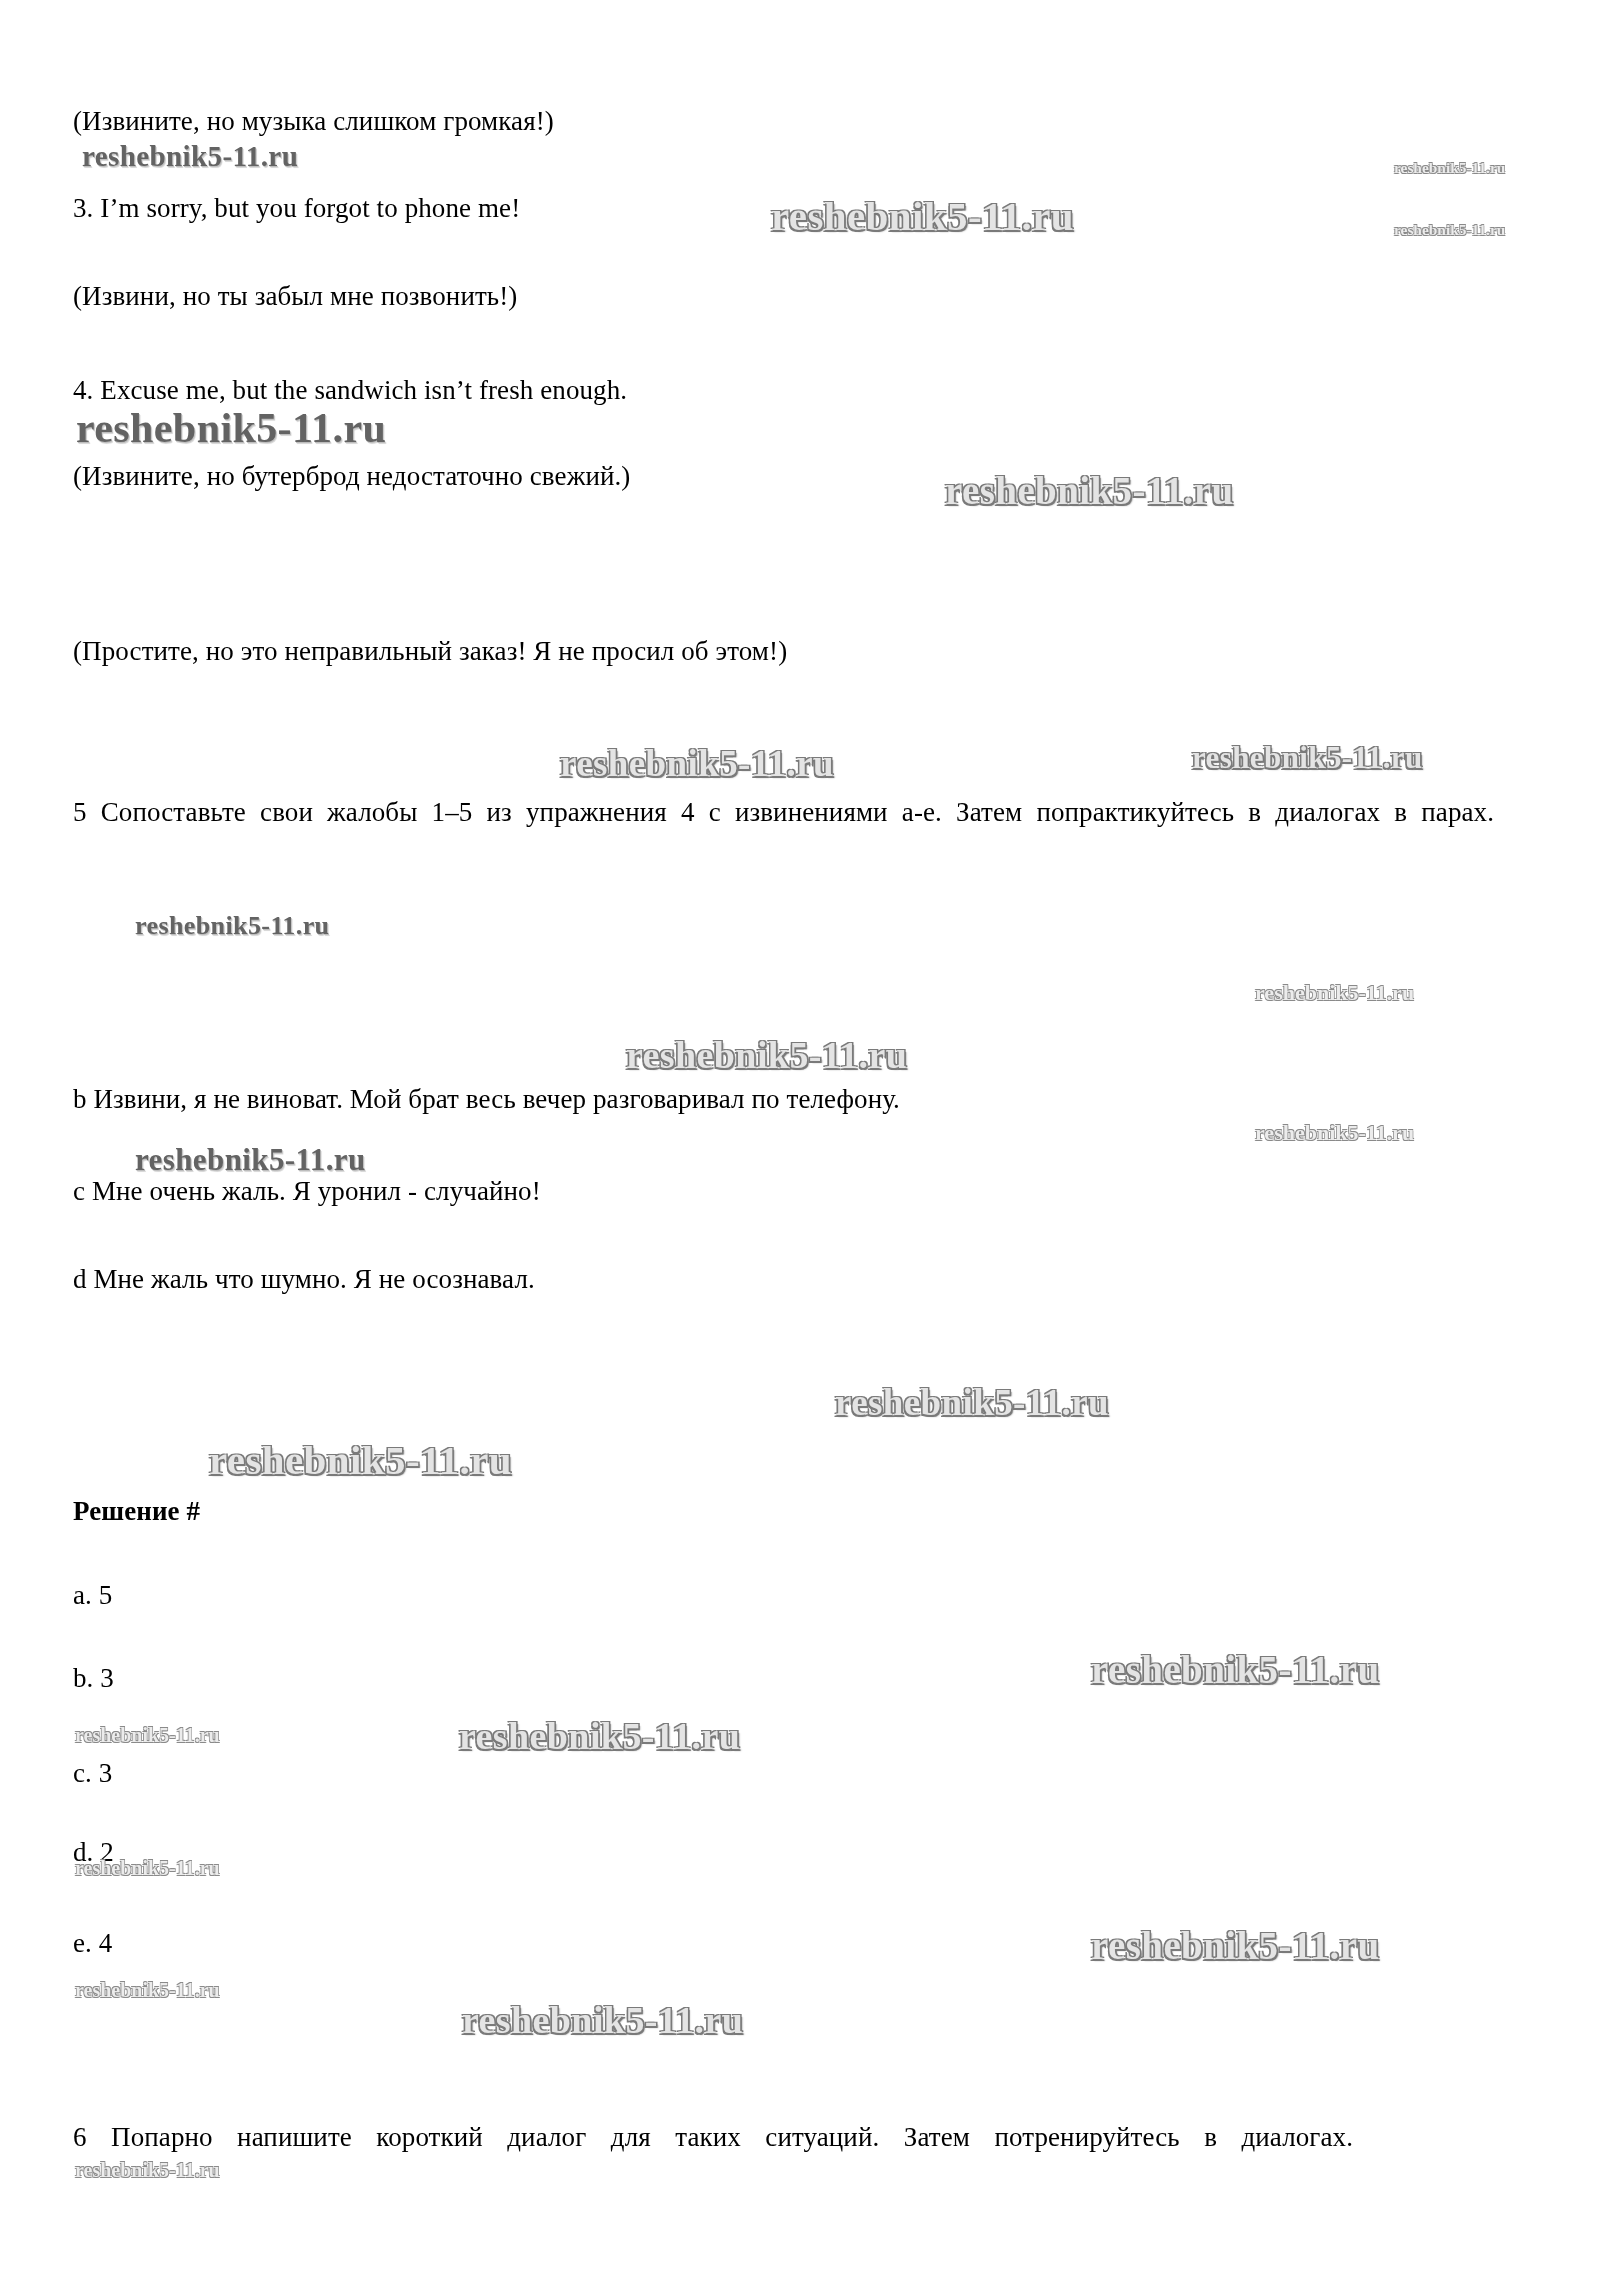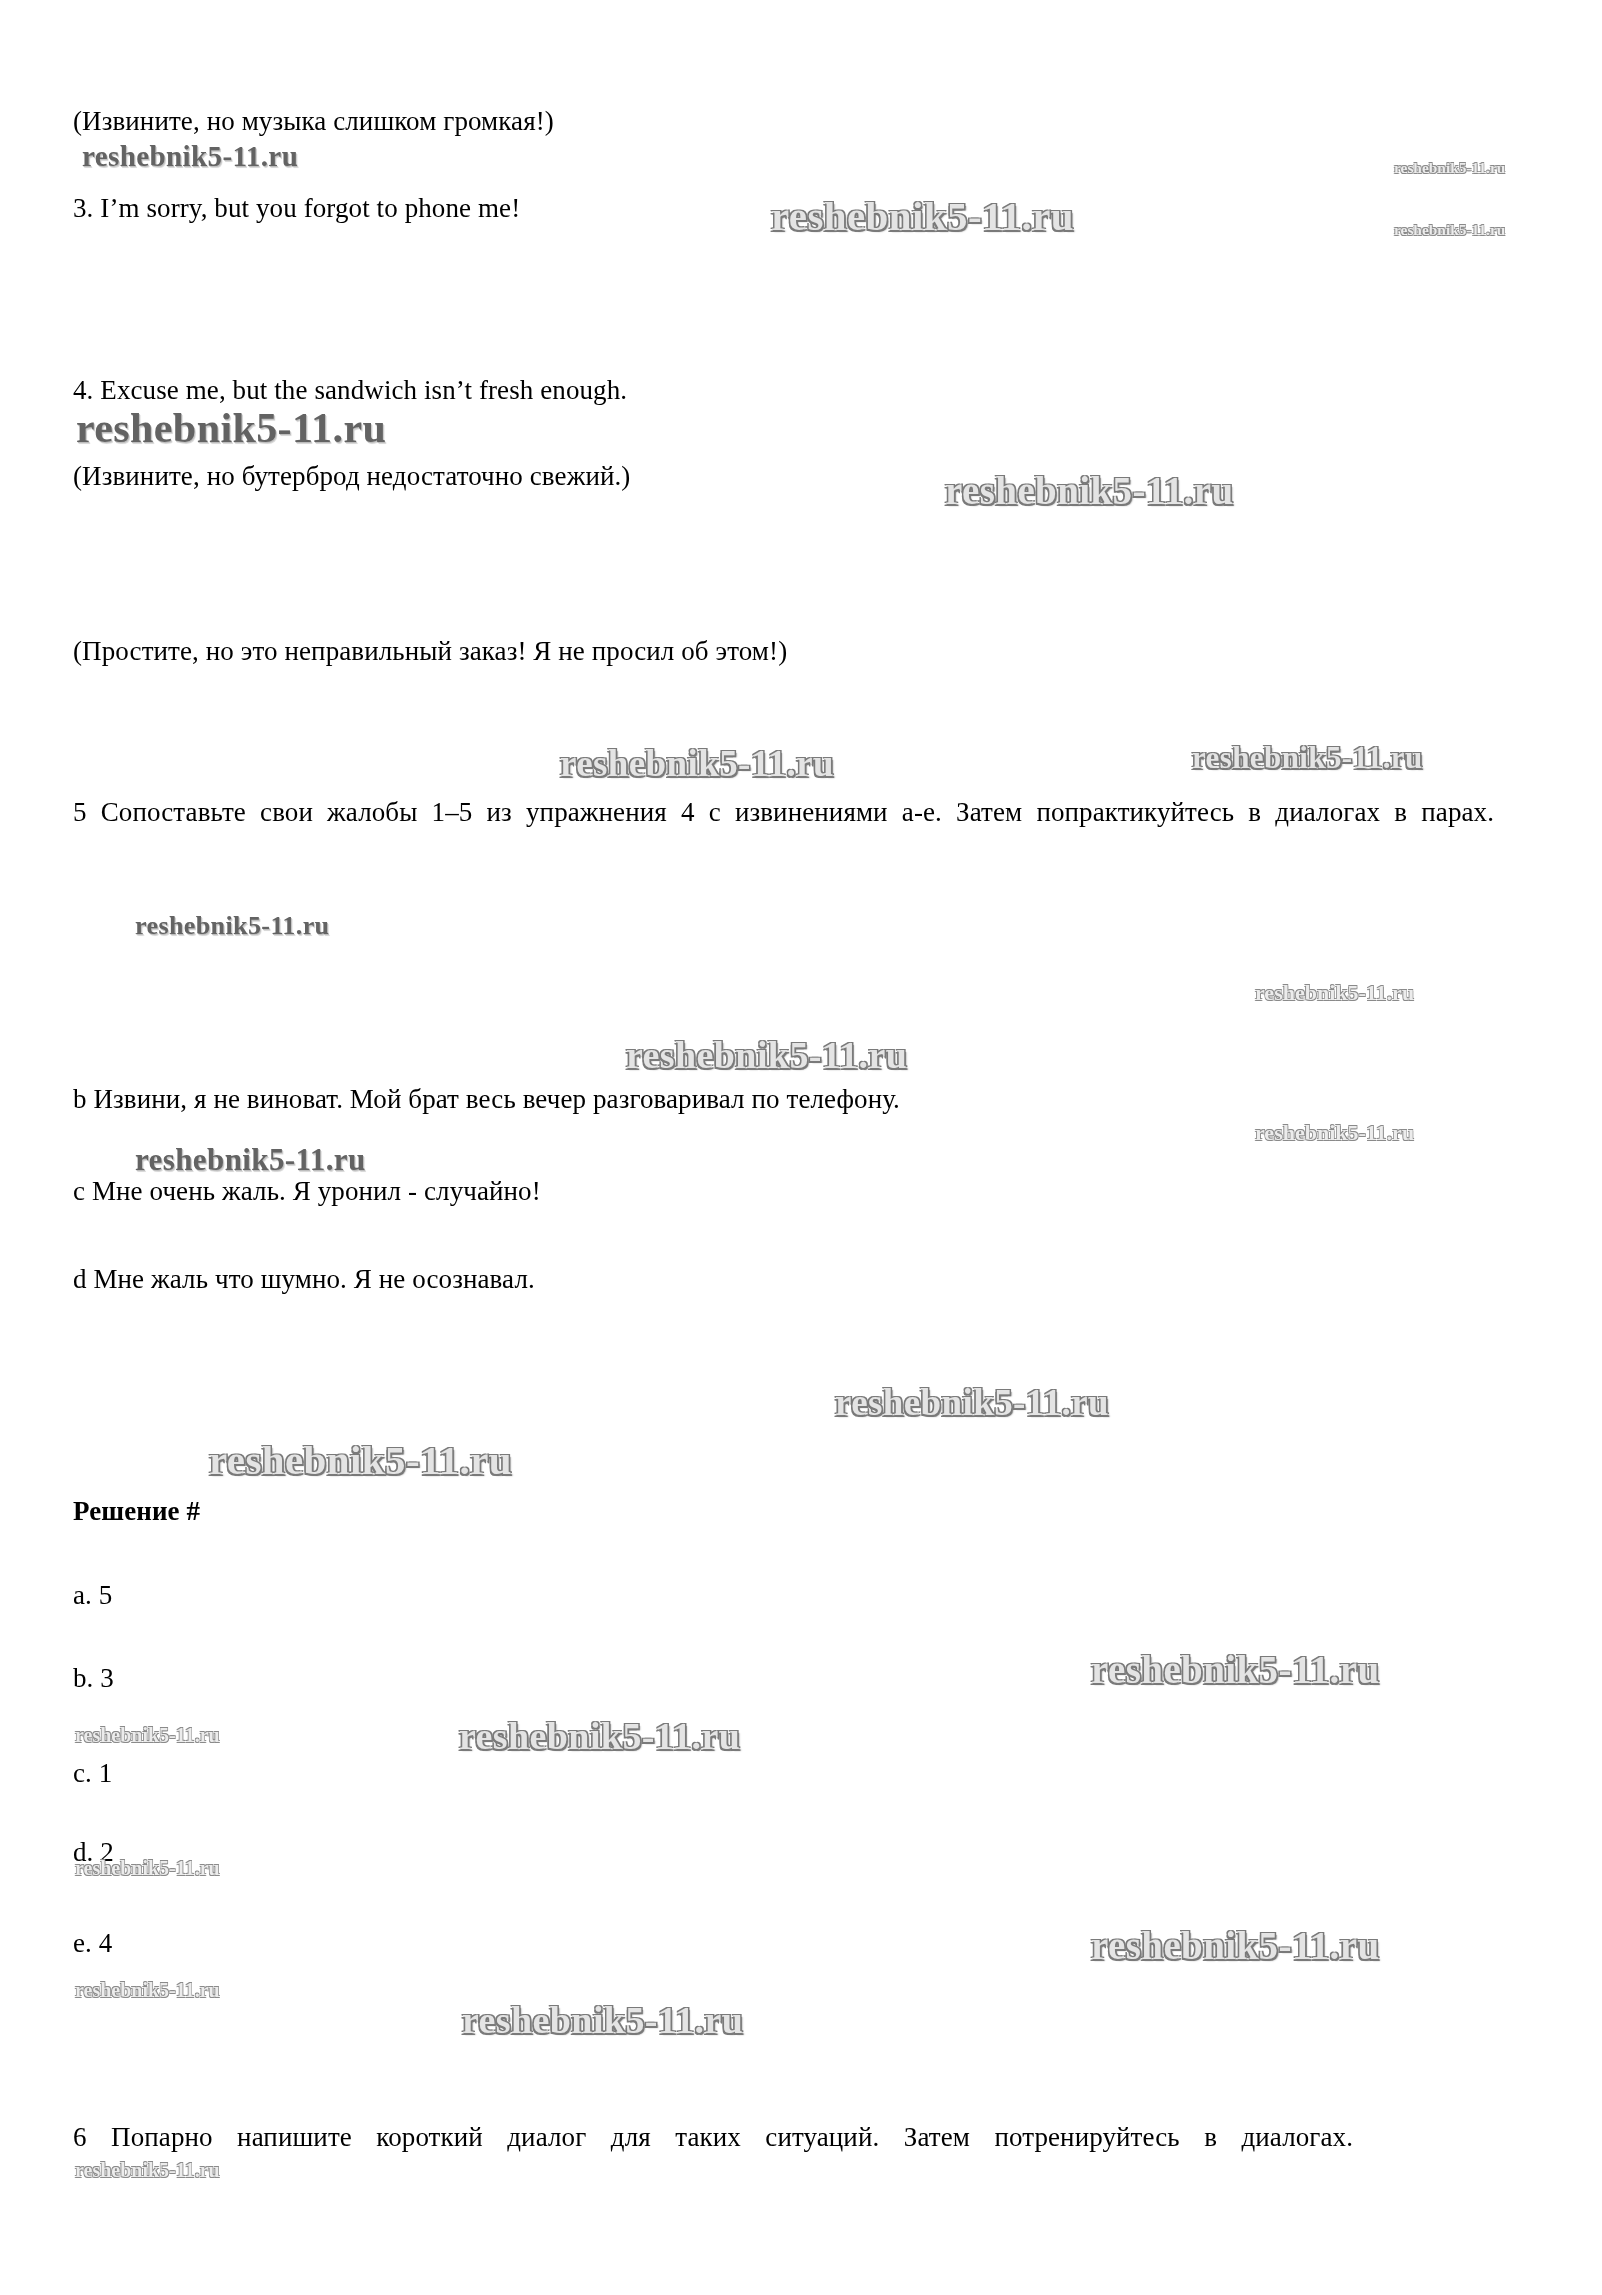"(Извини, но ты забыл мне" div.para { html: none -> <div>(Извини, но ты забыл мне позвонить!)</div> }
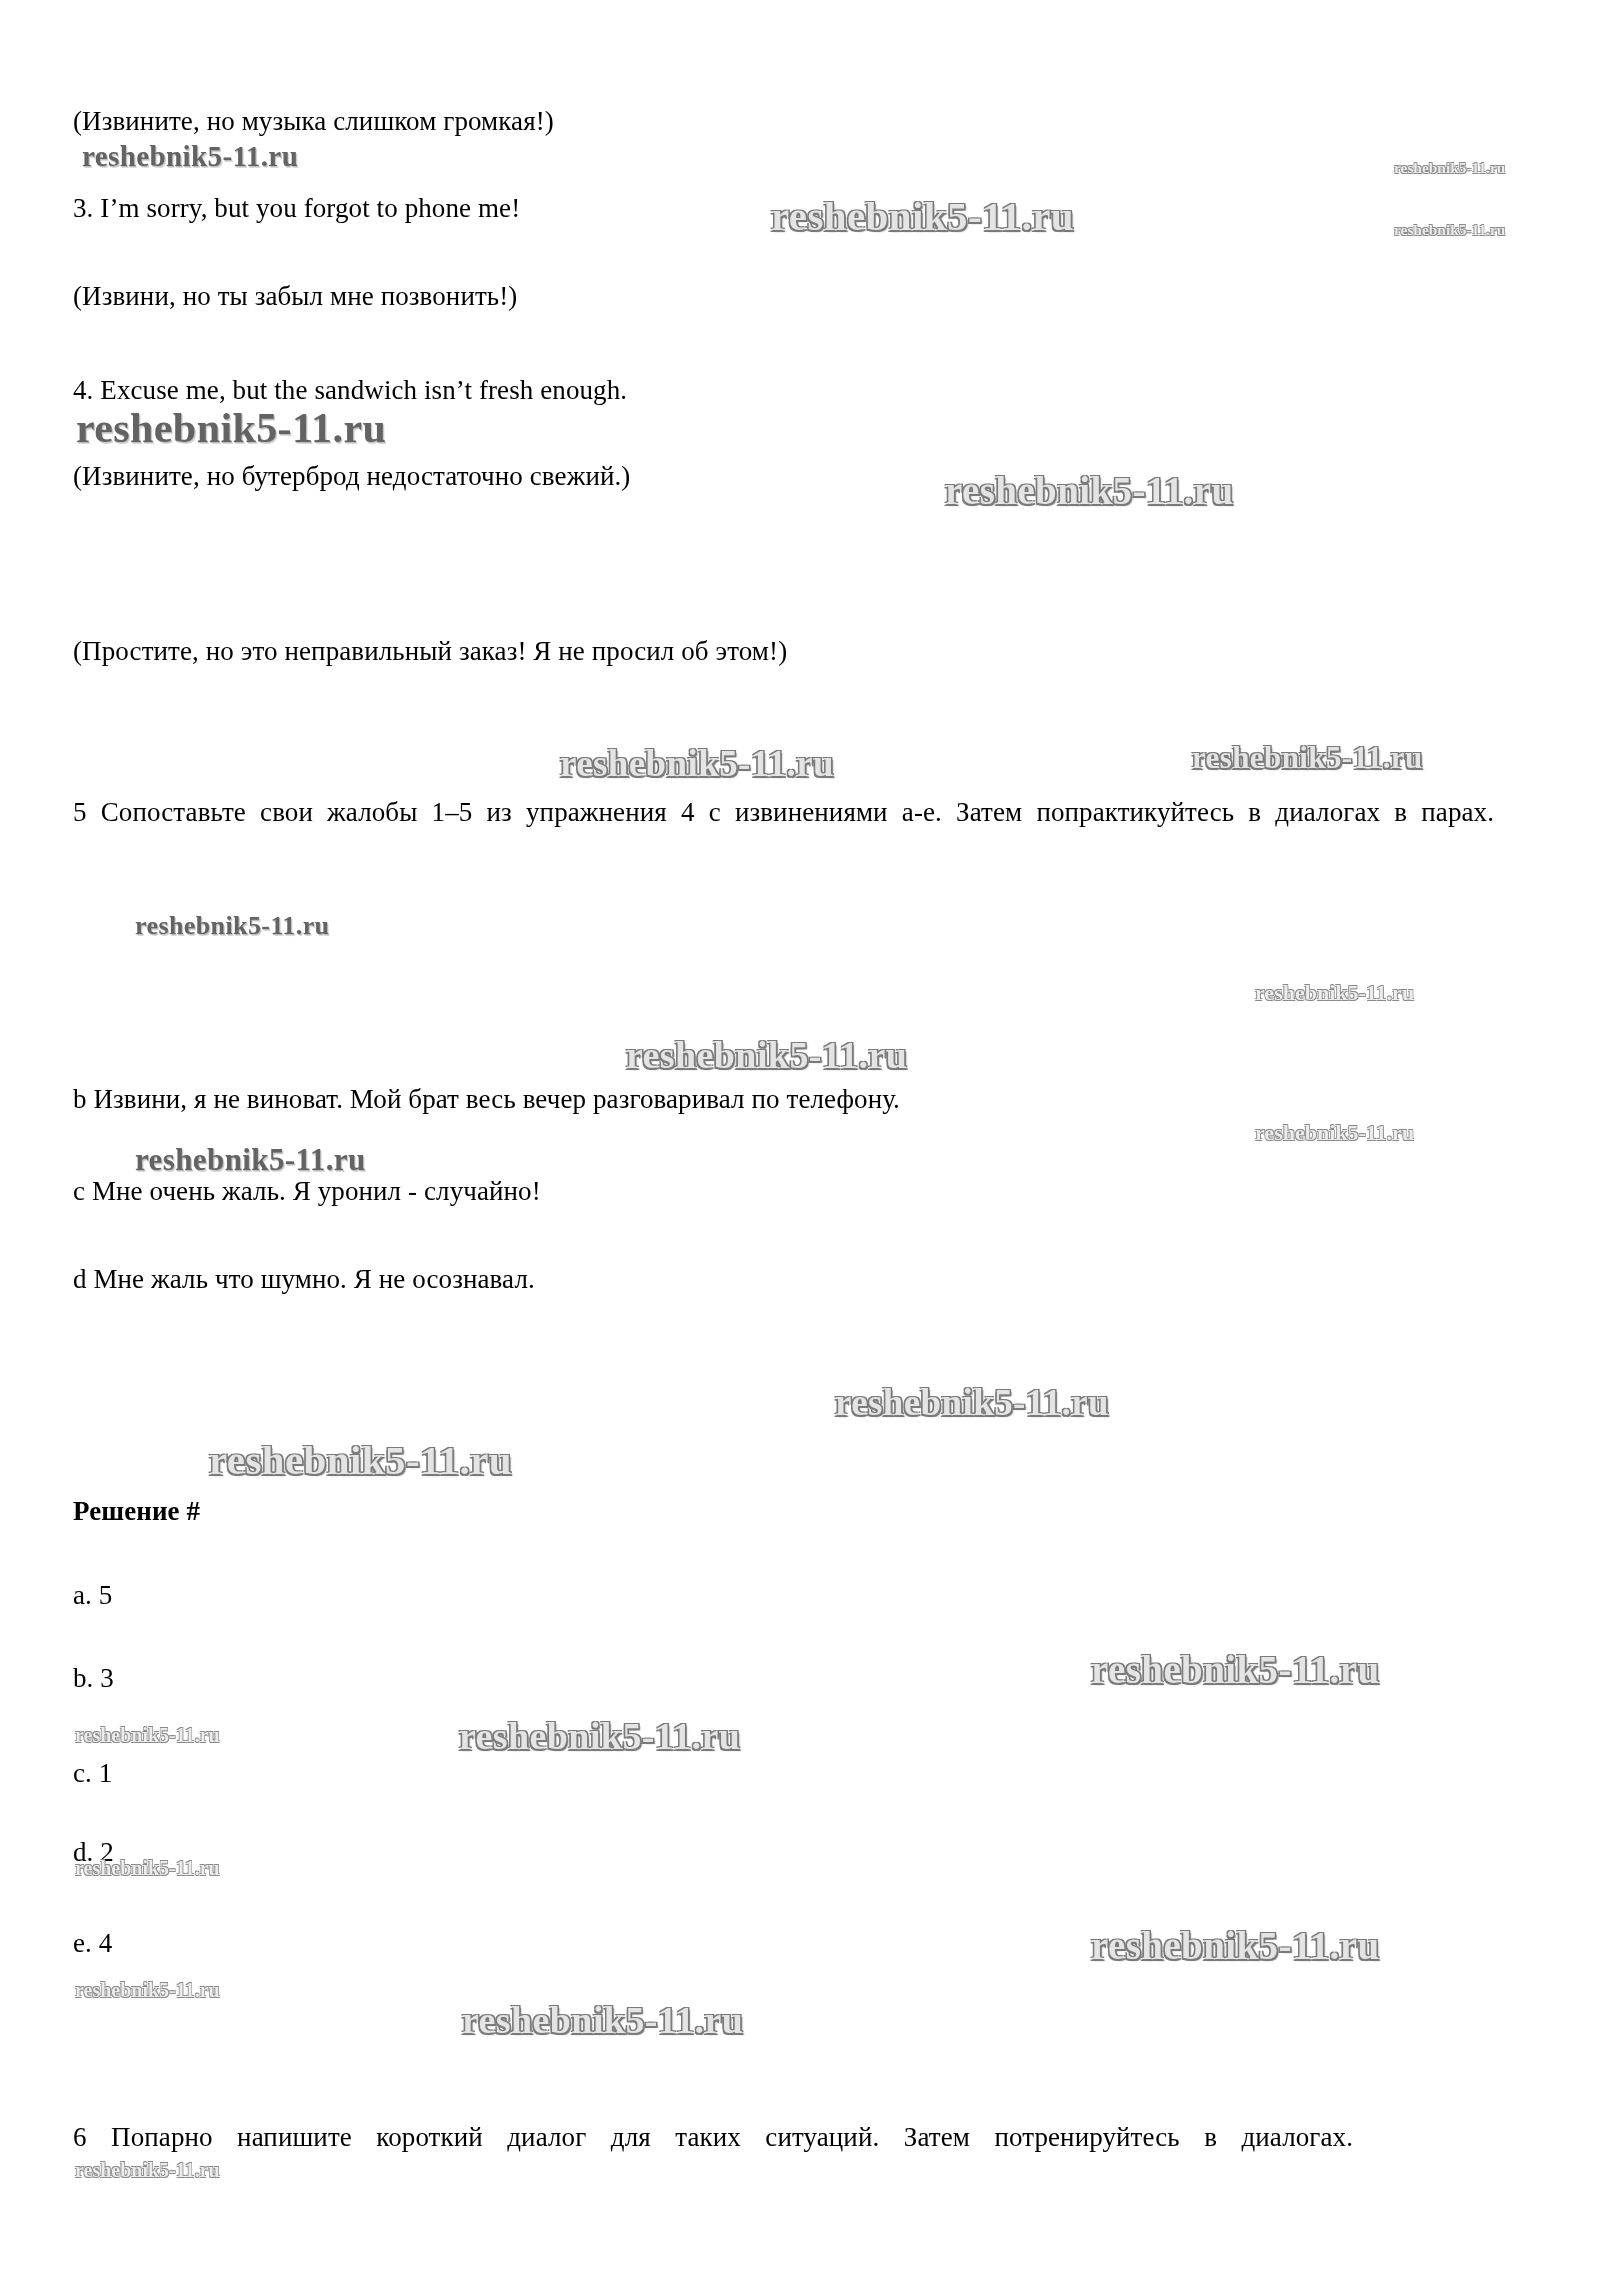"c. 1" div.para { text: 1 -> 3 }
